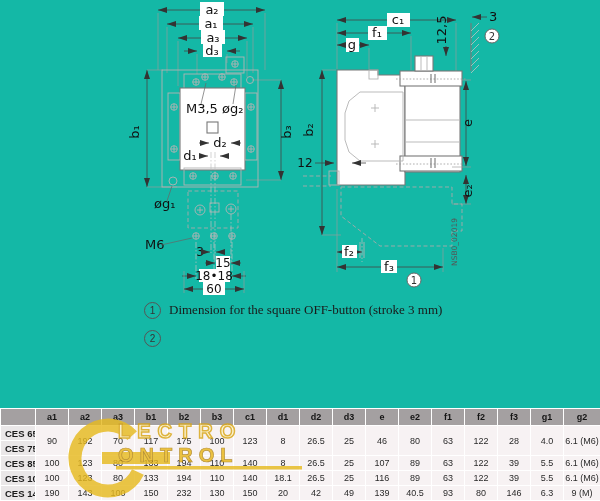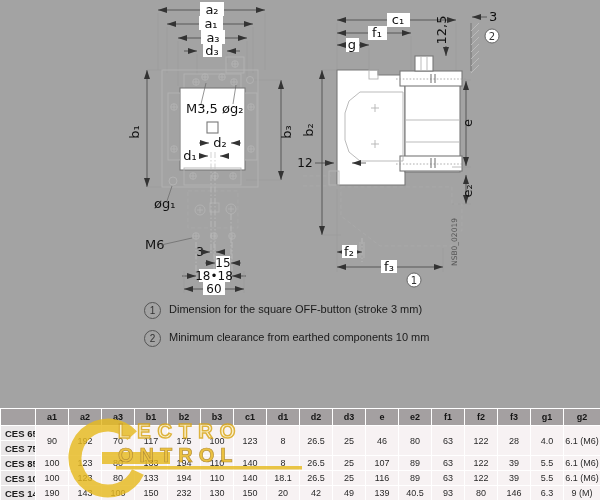"a₂" .page { background: #a3a3a3 -> #14b8a6 }
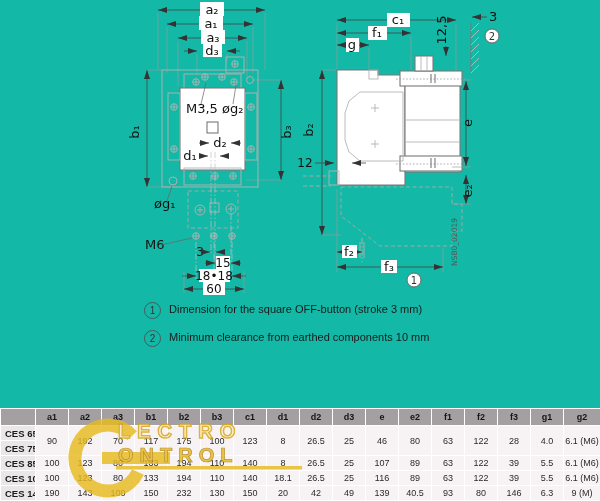"Dimension for the square OFF-button" .note-lines { font-family: none -> Liberation Serif, serif; font-size: 11px -> 13px }
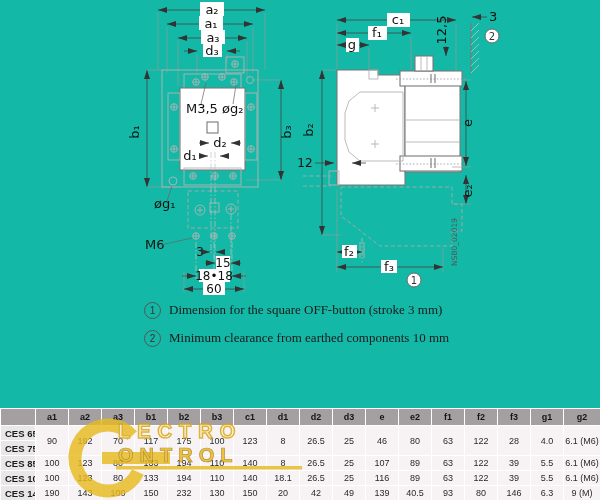"Minimum clearance from earthed" div { html: <div>Minimum clearance from earthed components 10 mm</div> -> none }
